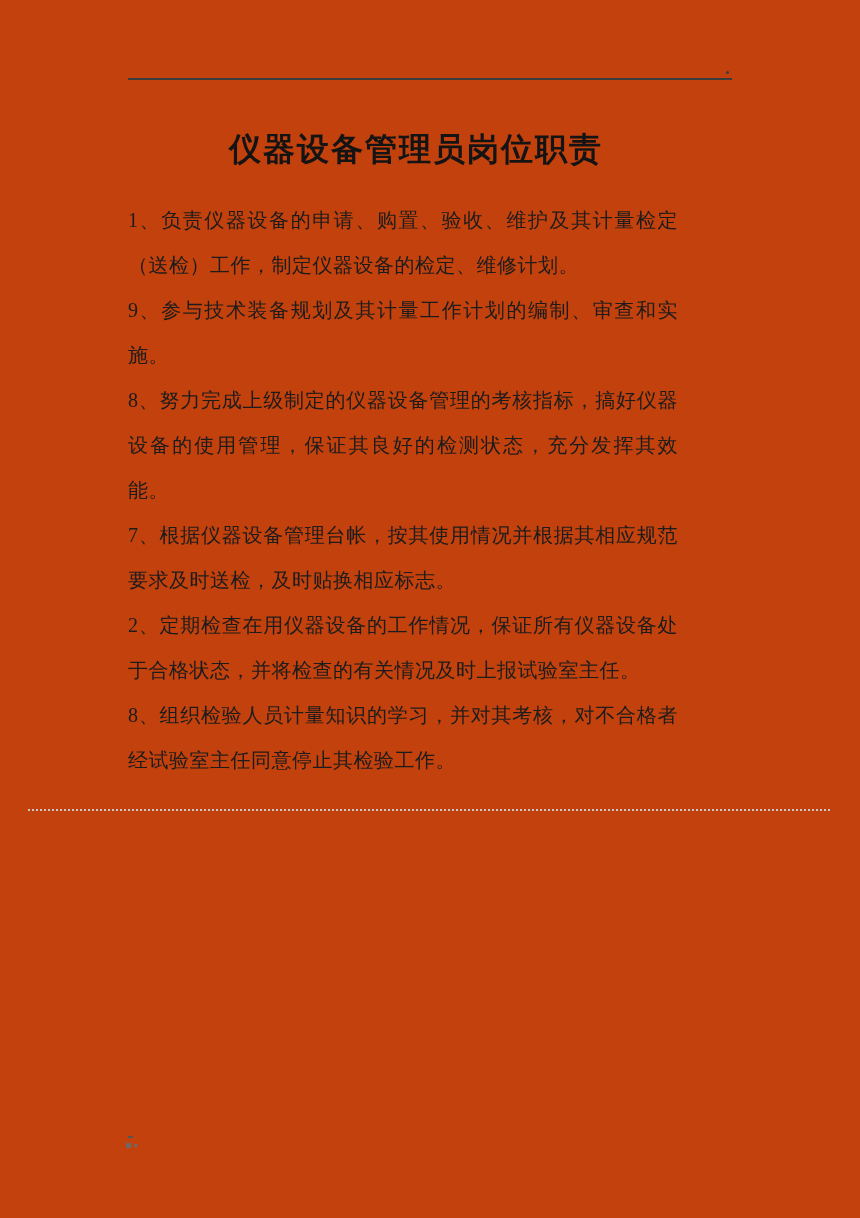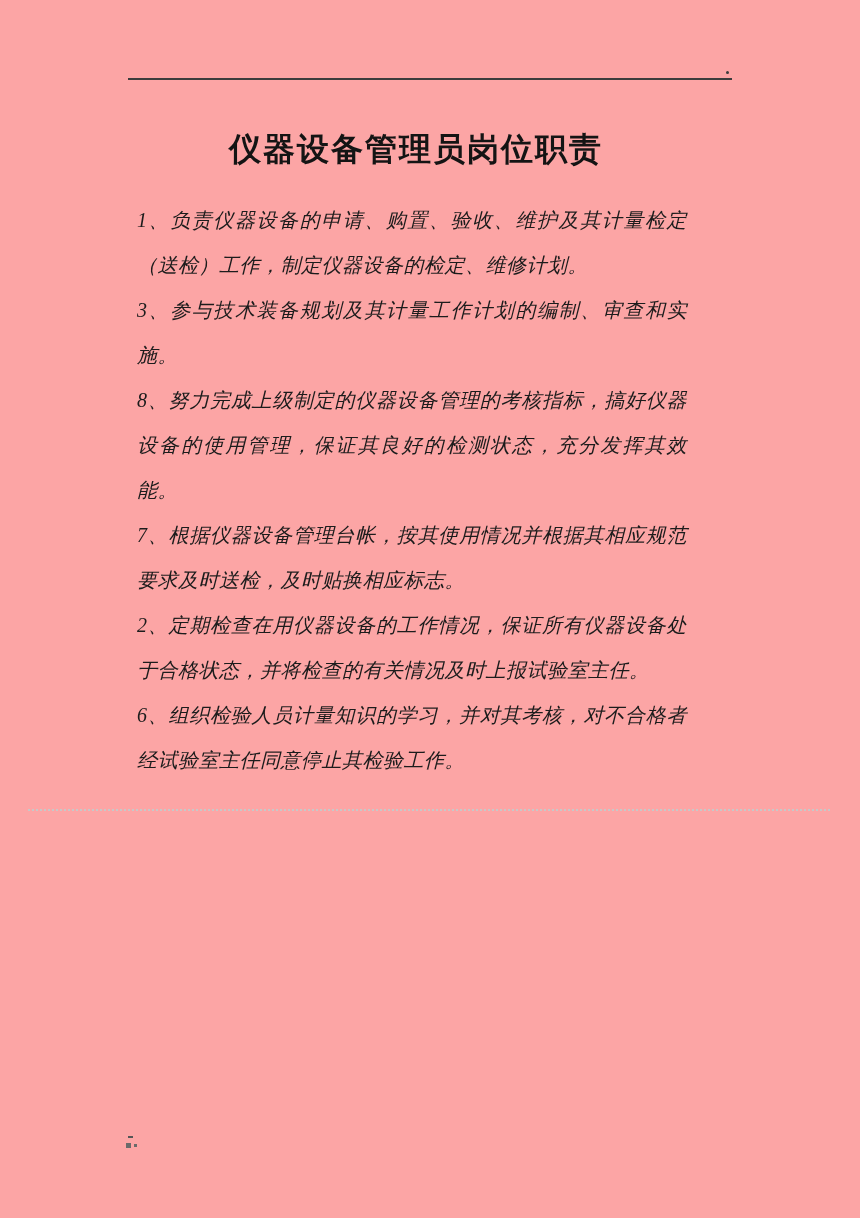"仪器设备管理员岗位职责" .page { background: #fca5a5 -> #c2410c }
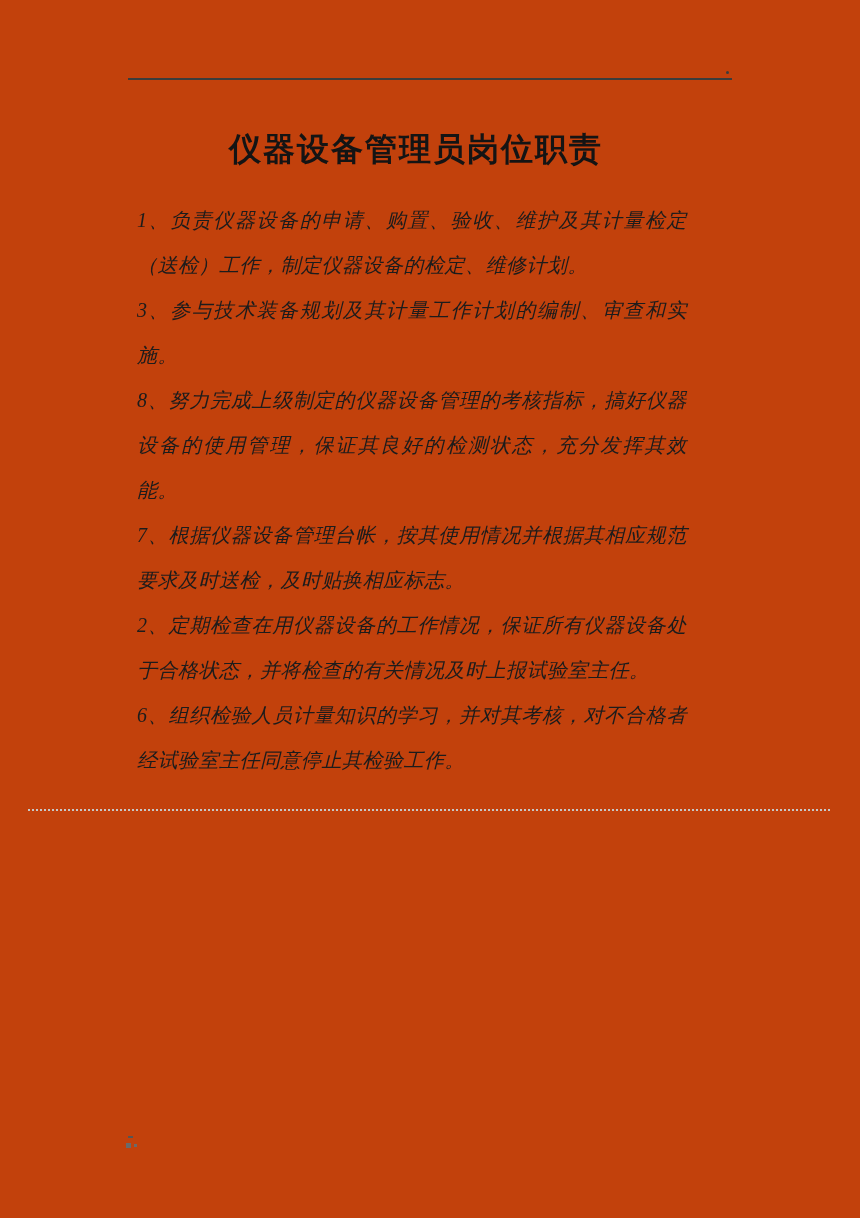"1、负责仪器设备的申请、购置、验收、维护及其计量检定（送检）工作，制定仪器设备的" .doc-body { font-style: italic -> none; left: 137px -> 128px }
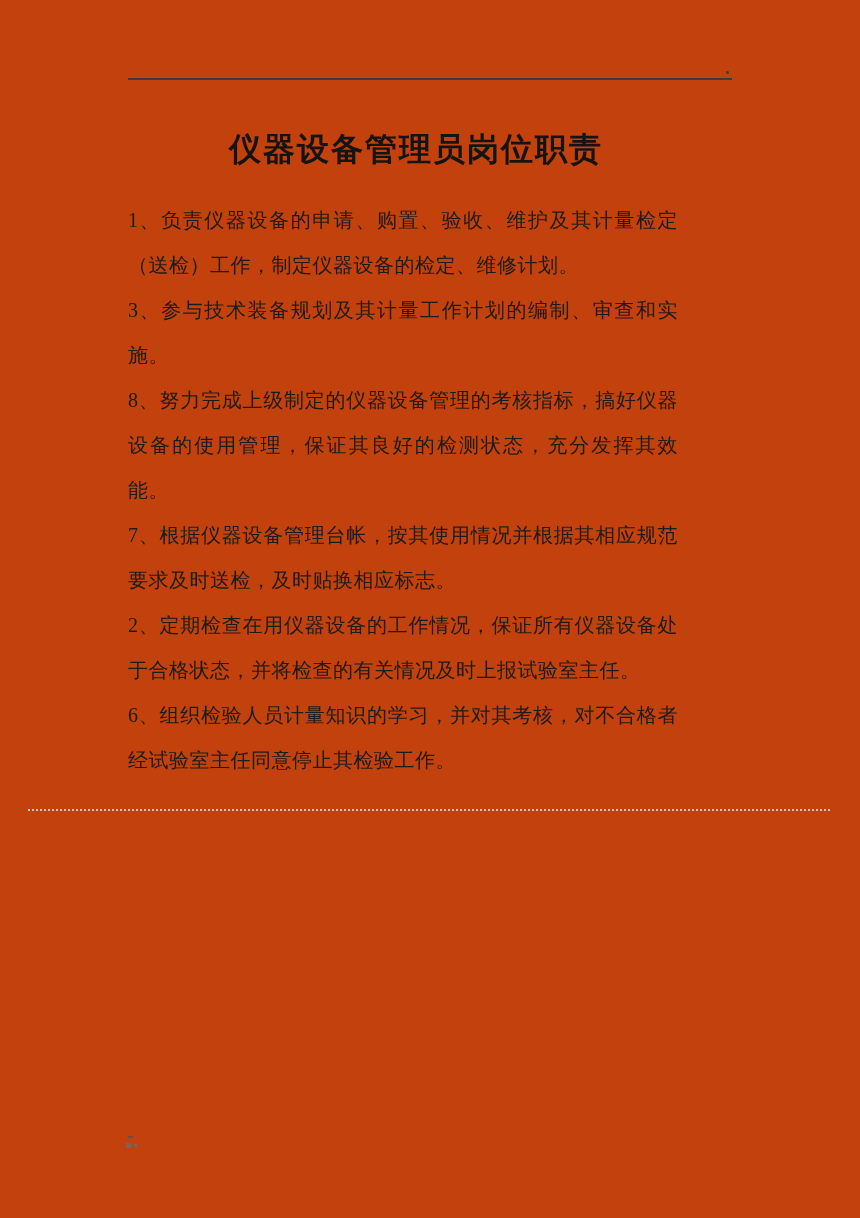"3、参与技术装备规划及其计量工作计划的编制、审查和实施。" p { text: 3 -> 9 }
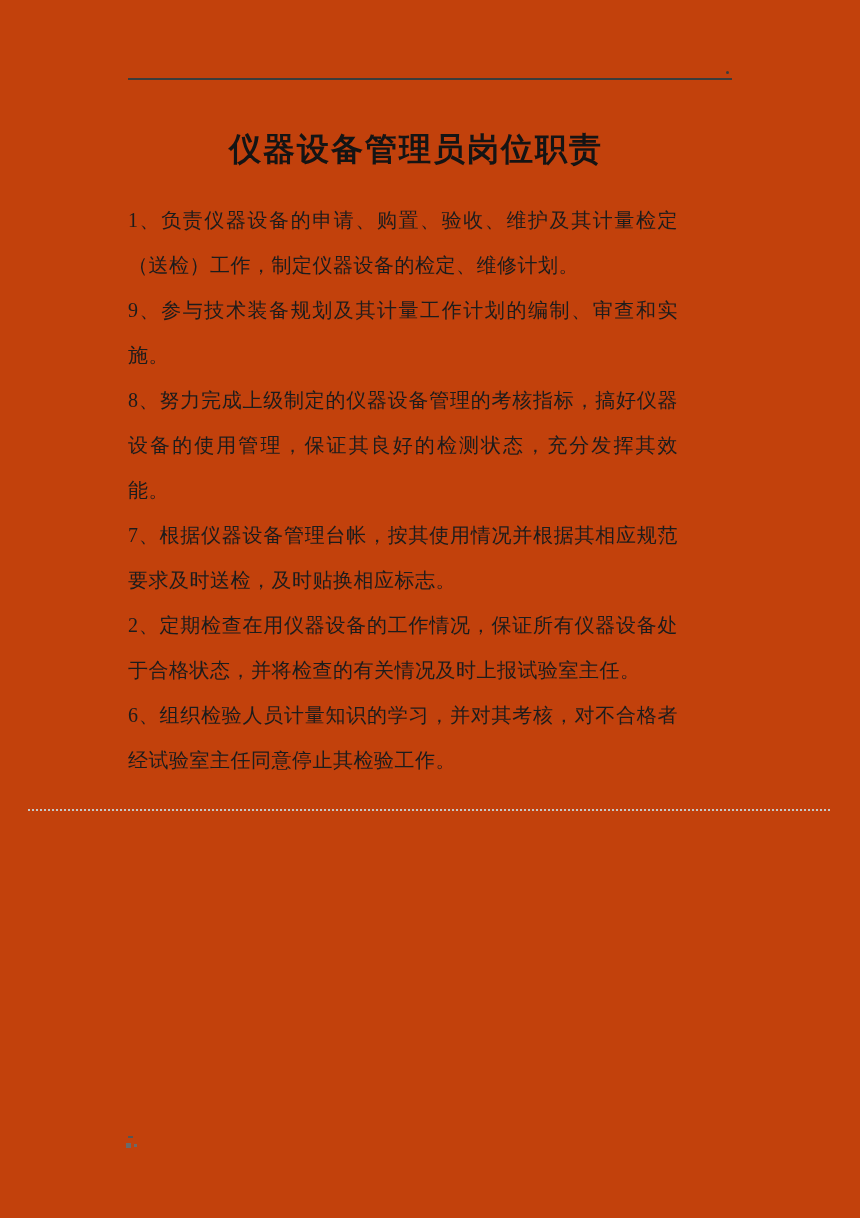"6、组织检验人员计量知识的学习，并对其考核，对不合格者经试验室主任同意停止其检验" p { text: 6 -> 8 }
